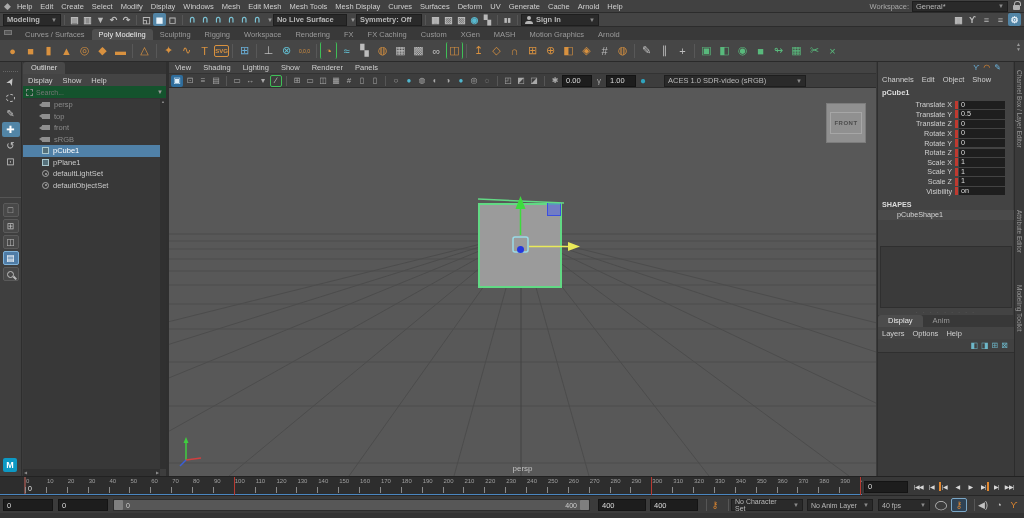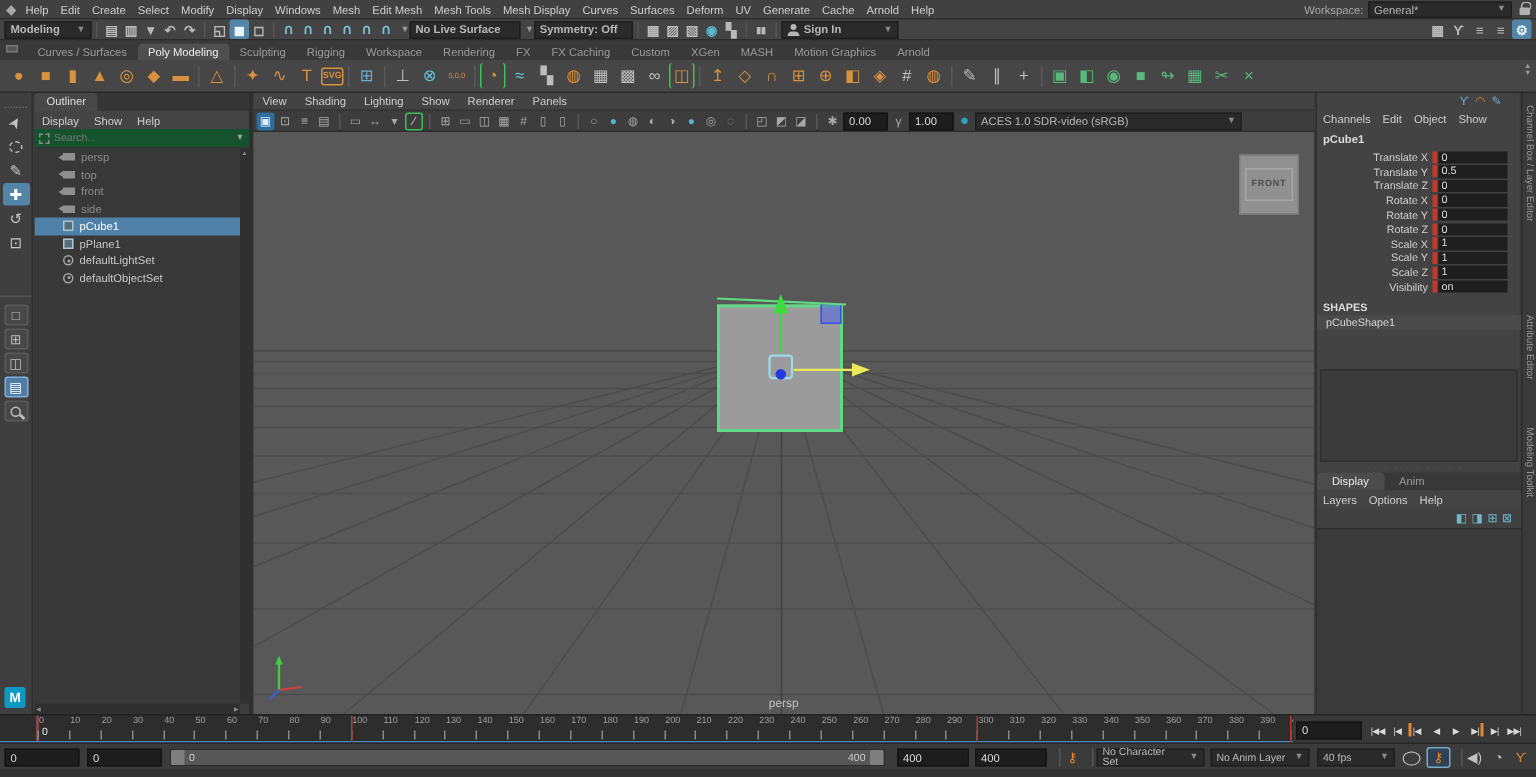"ACES 1.0 SDR-video (sRGB)" .vp-combo { margin-left: 0 -> 14px; width: 178px -> 142px }
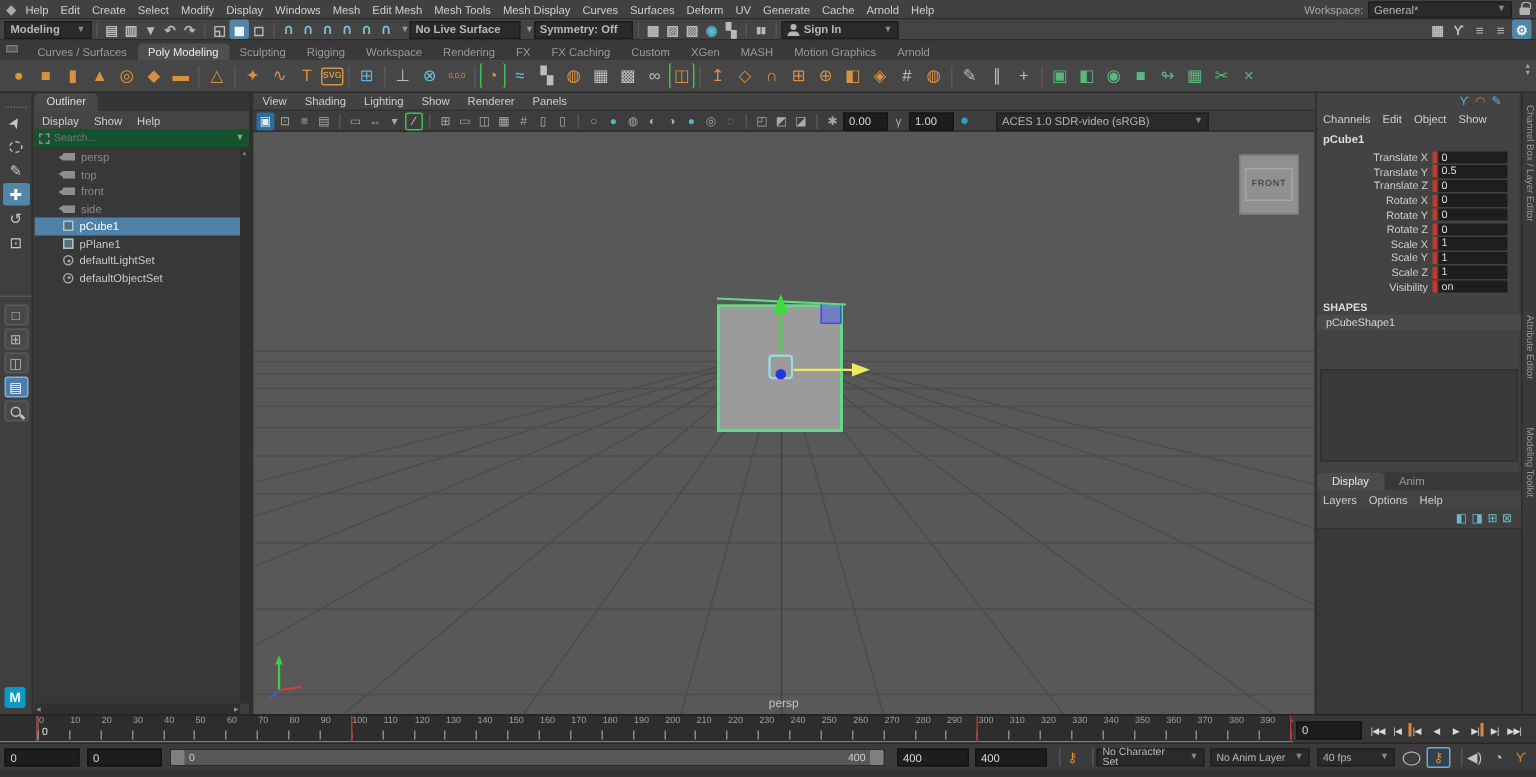"side" span { text: side -> sRGB }
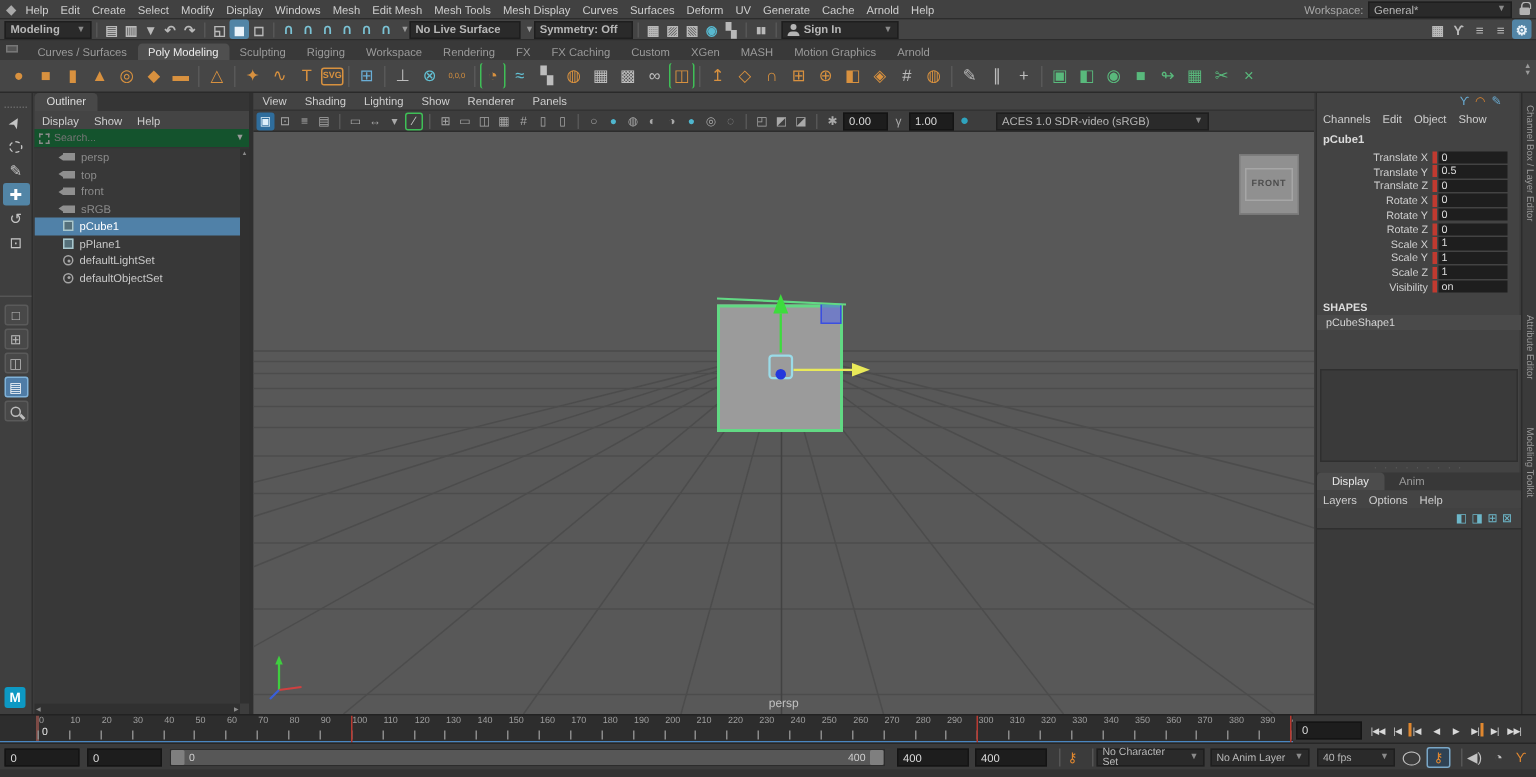"pCubeShape1" .cb-node { padding-left: 6px -> 19px }
